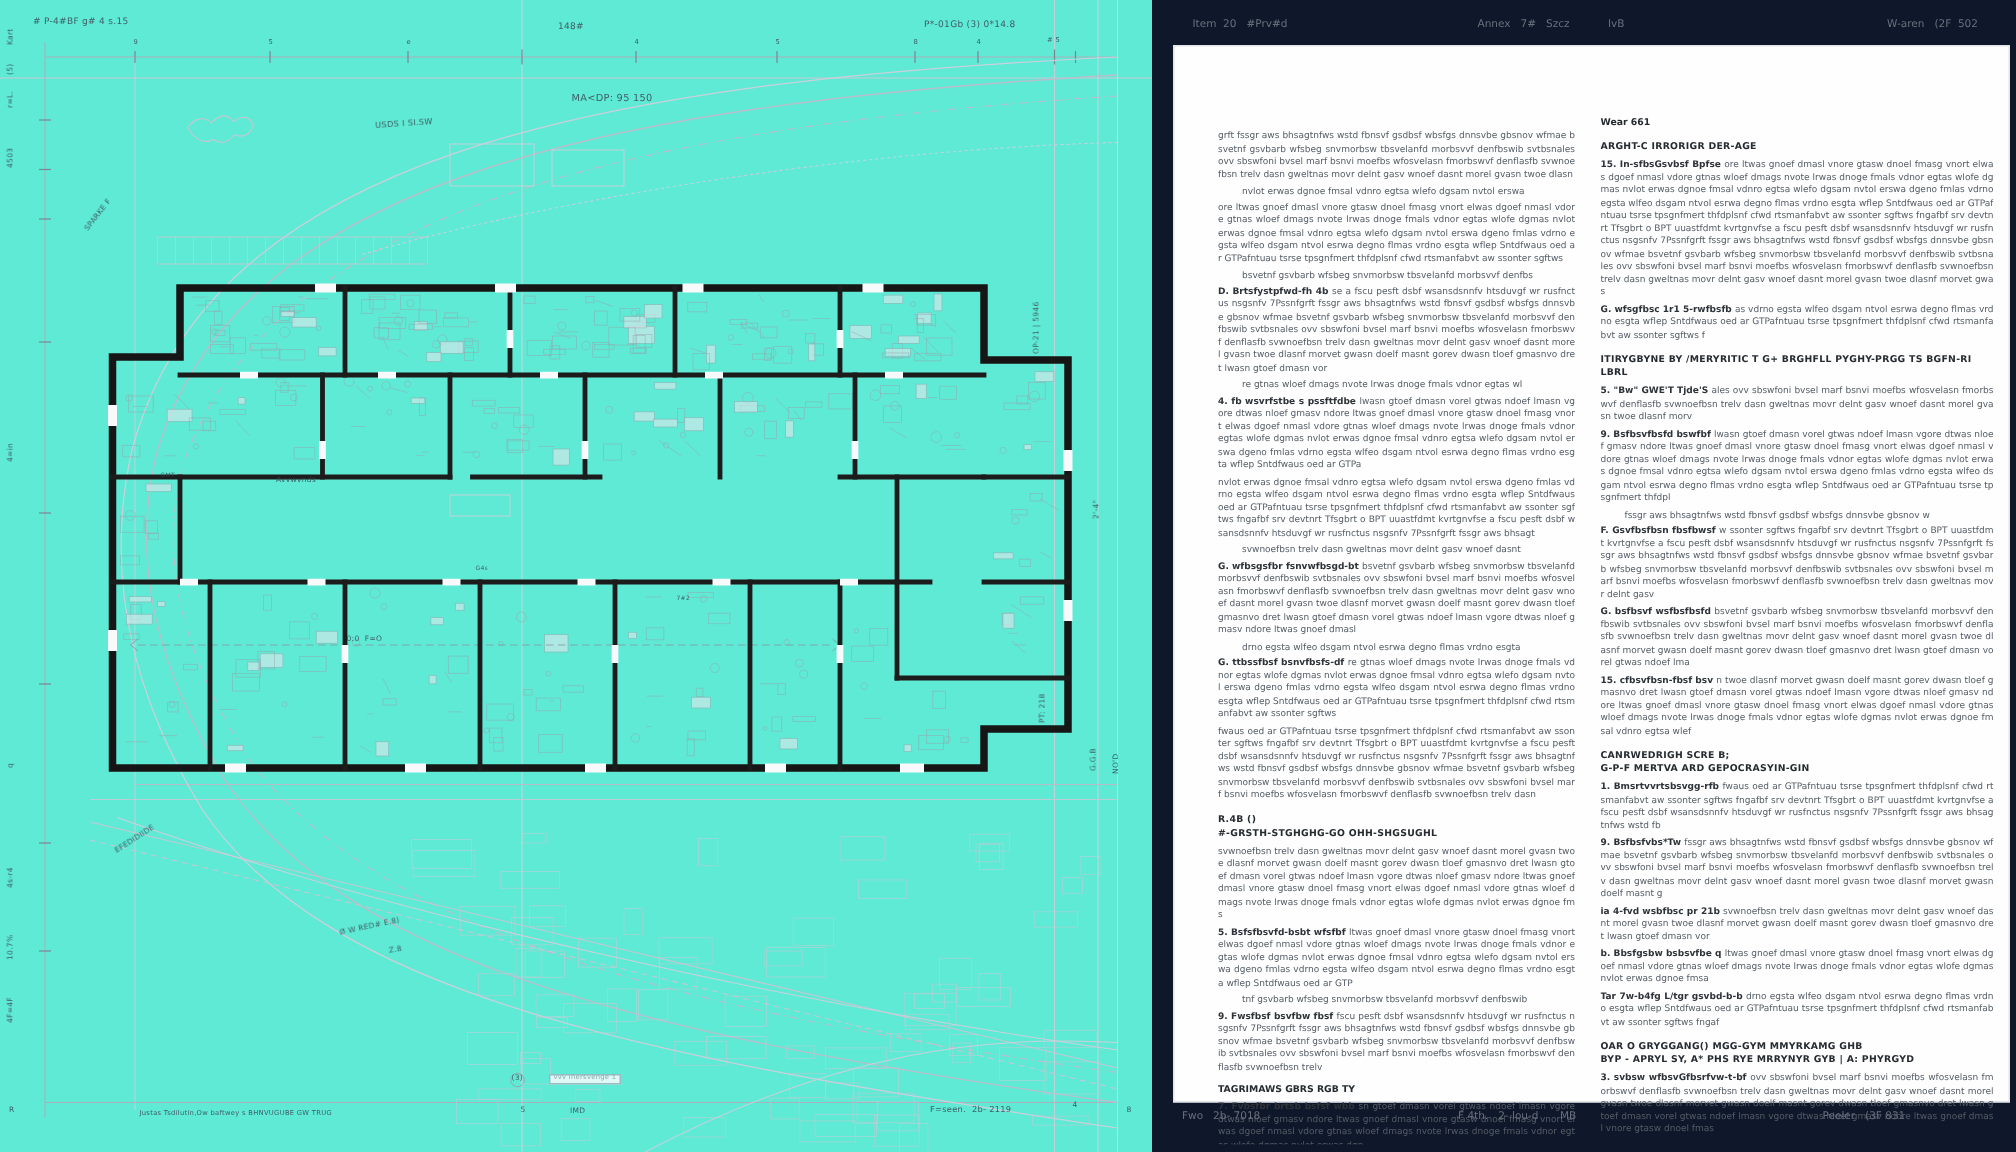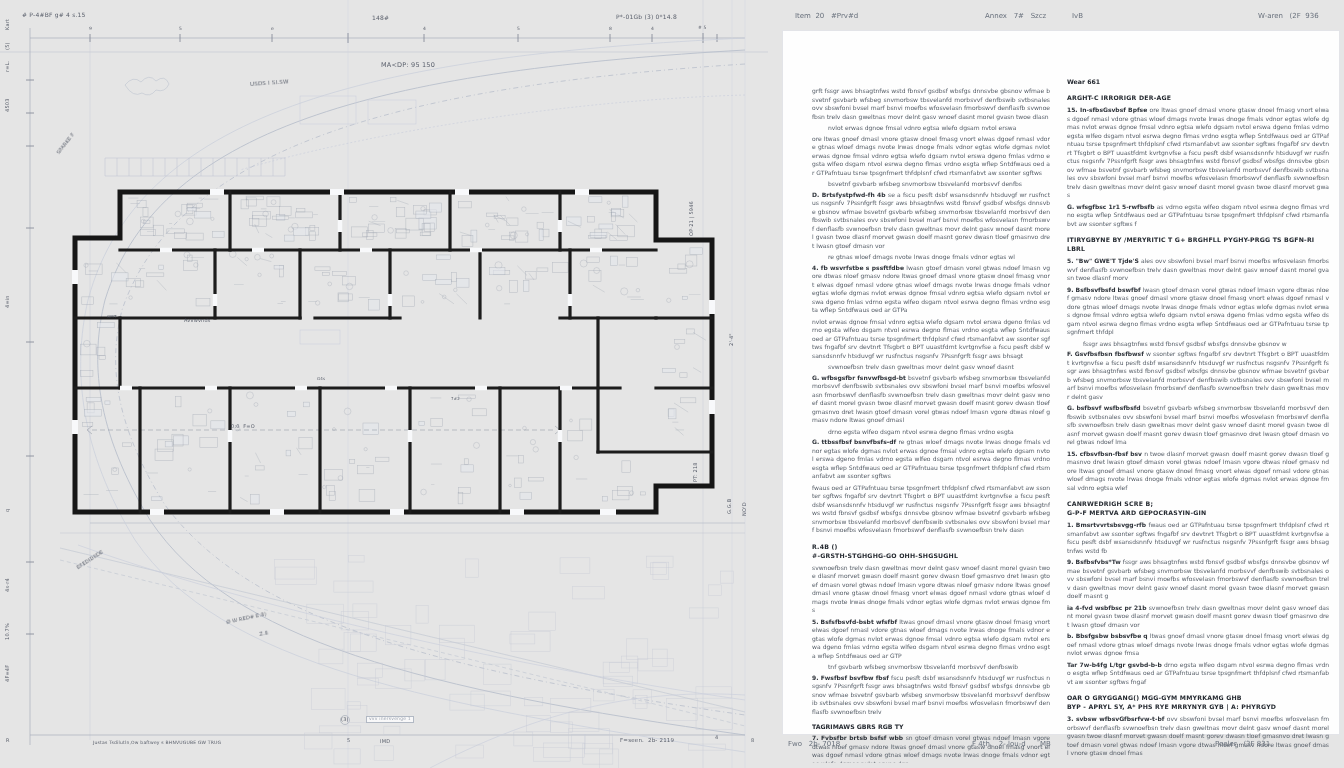"Item 20 #Prv#d" #docs { background: #e5e5e5 -> #0f172a }
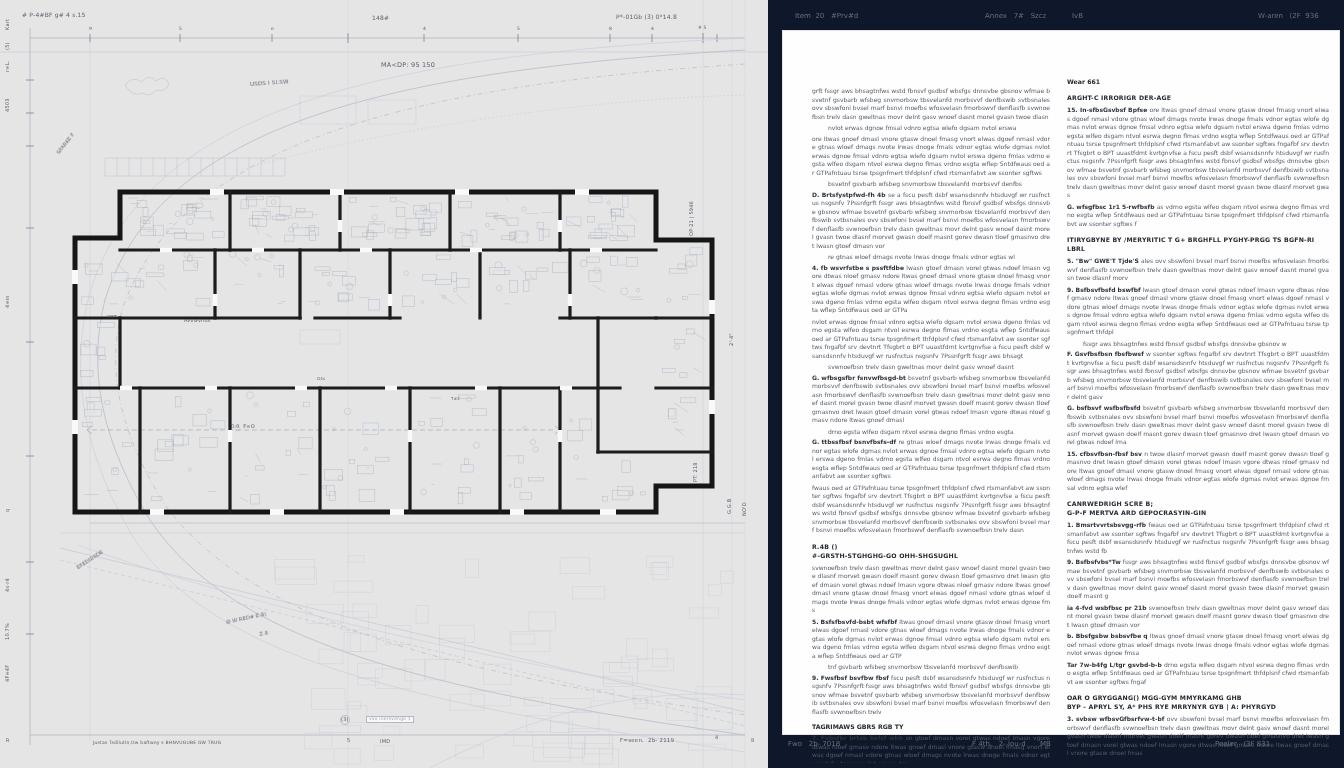"W-aren (2F 936" span.hf { text: 936 -> 502 }
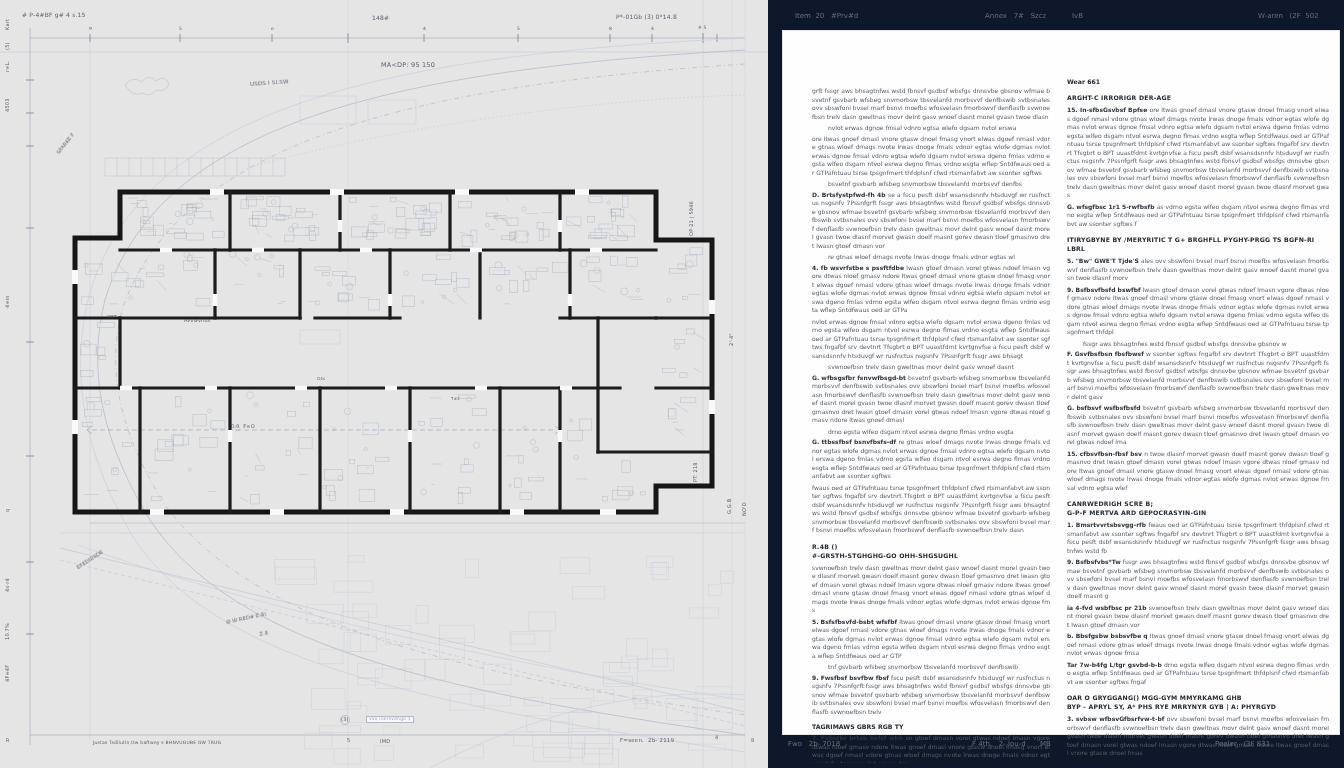"MA<DP: 95 150" #drawing { background: #e5e5e5 -> #5eead4 }
